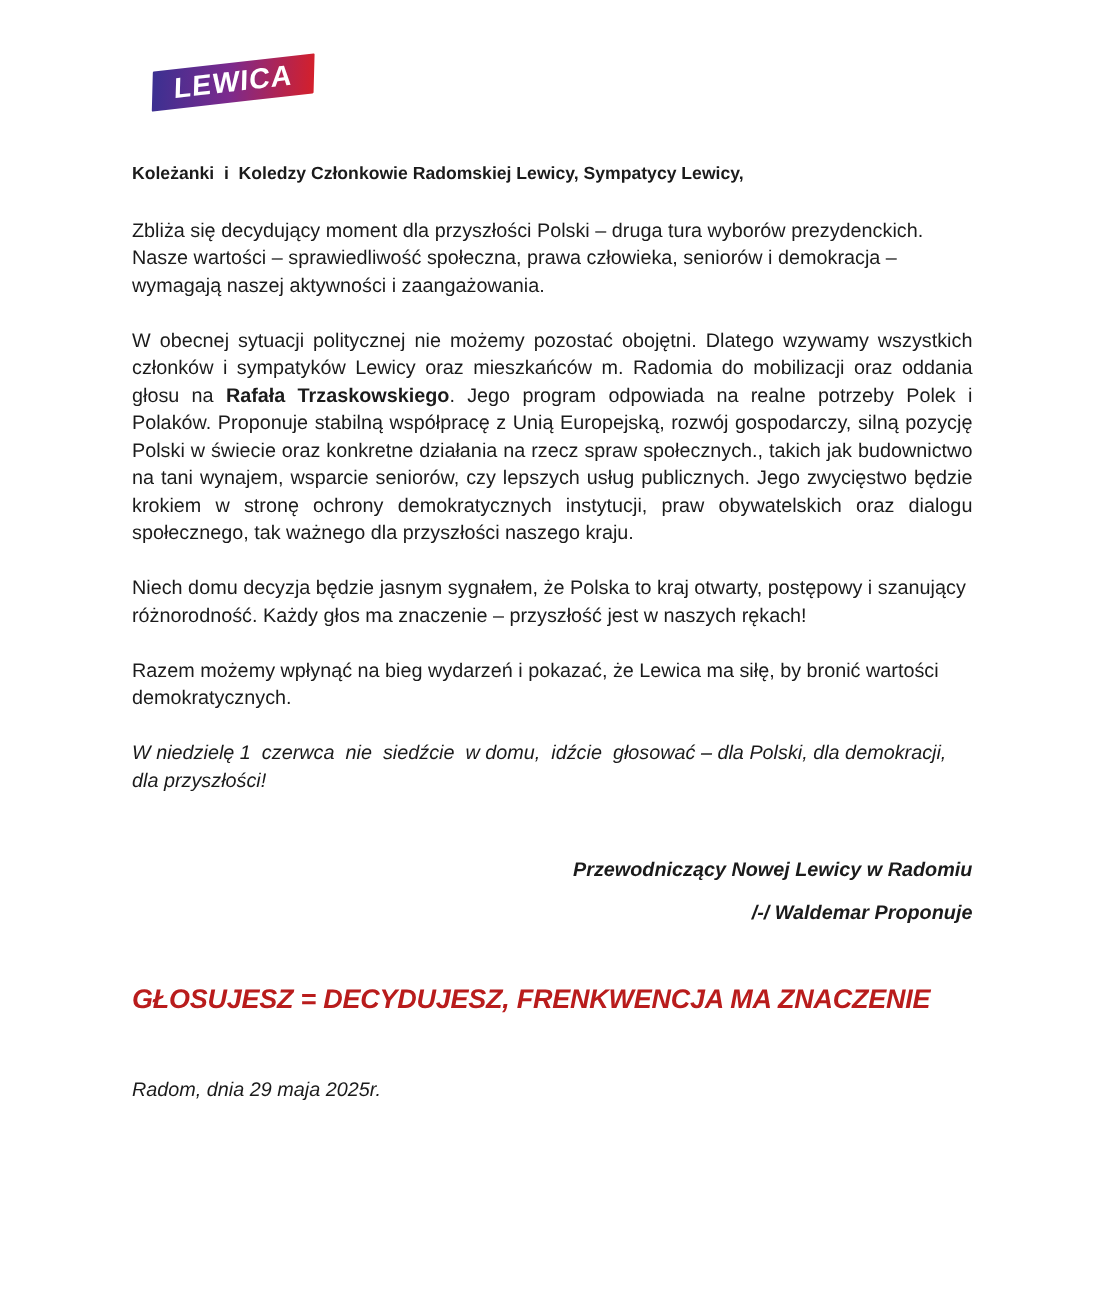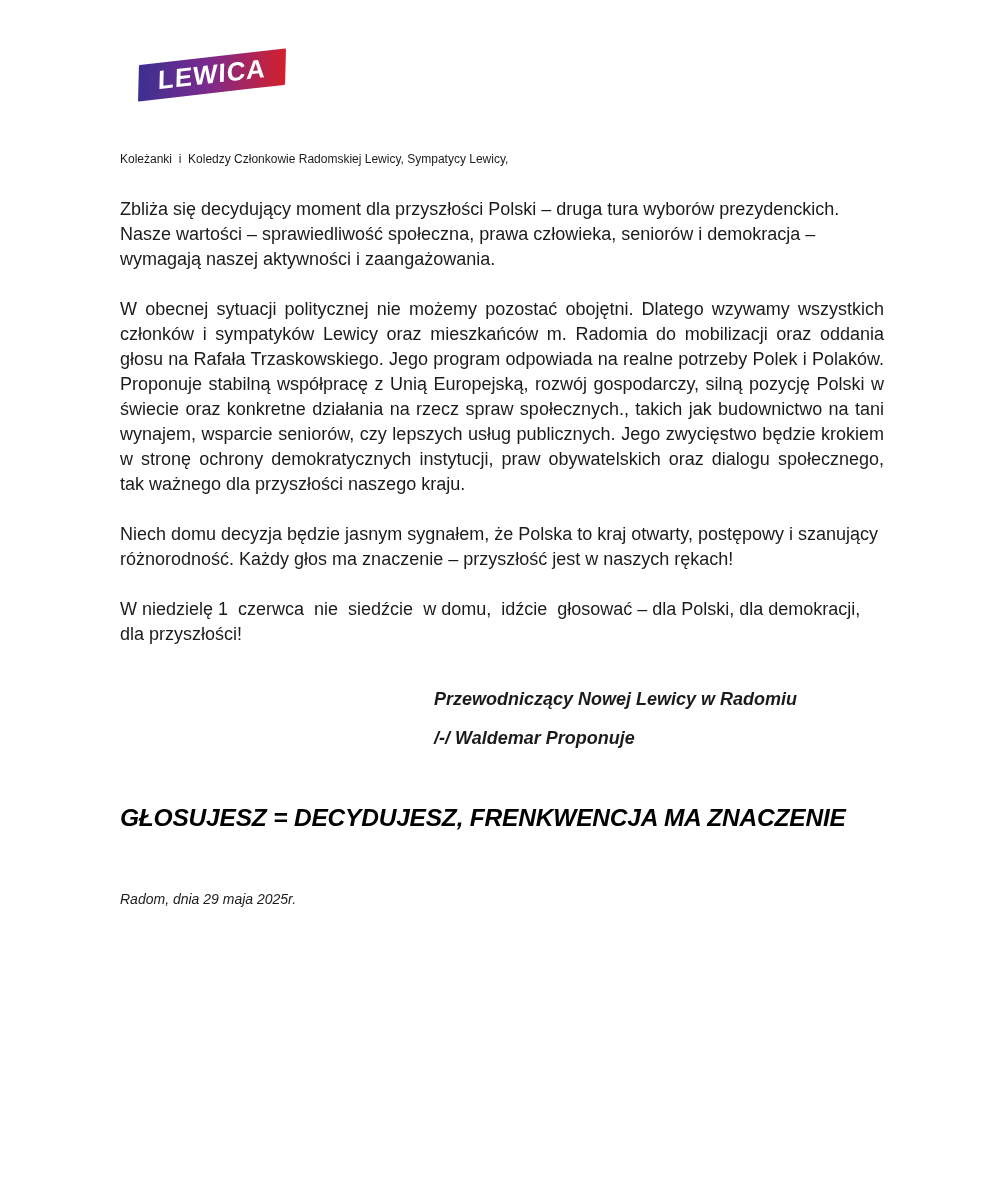"Koleżanki i Koledzy Członkowie" .salutation { font-size: 12px -> 16px; font-weight: normal -> bold }
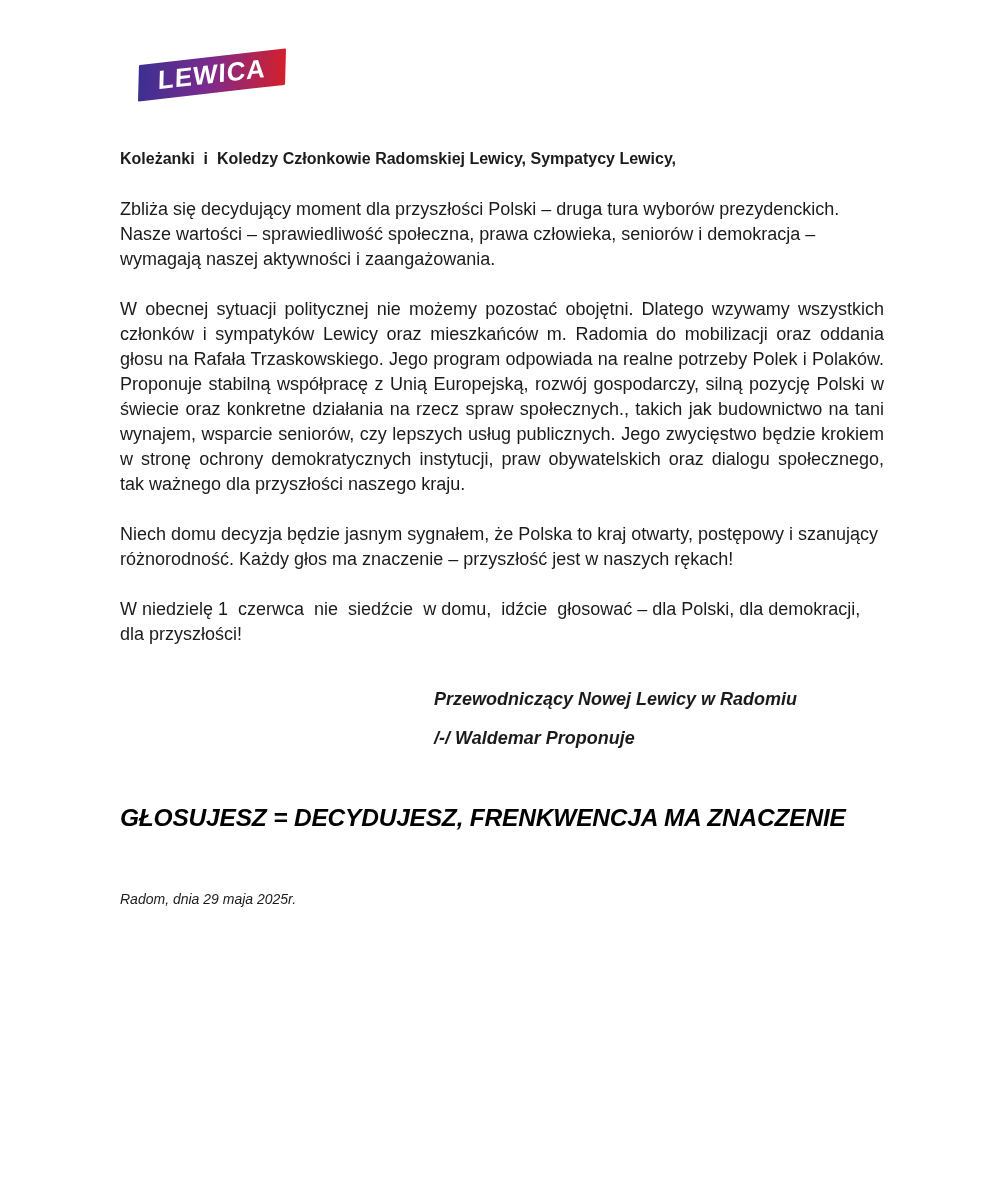"Rafała Trzaskowskiego" .bold-name { font-weight: normal -> bold }
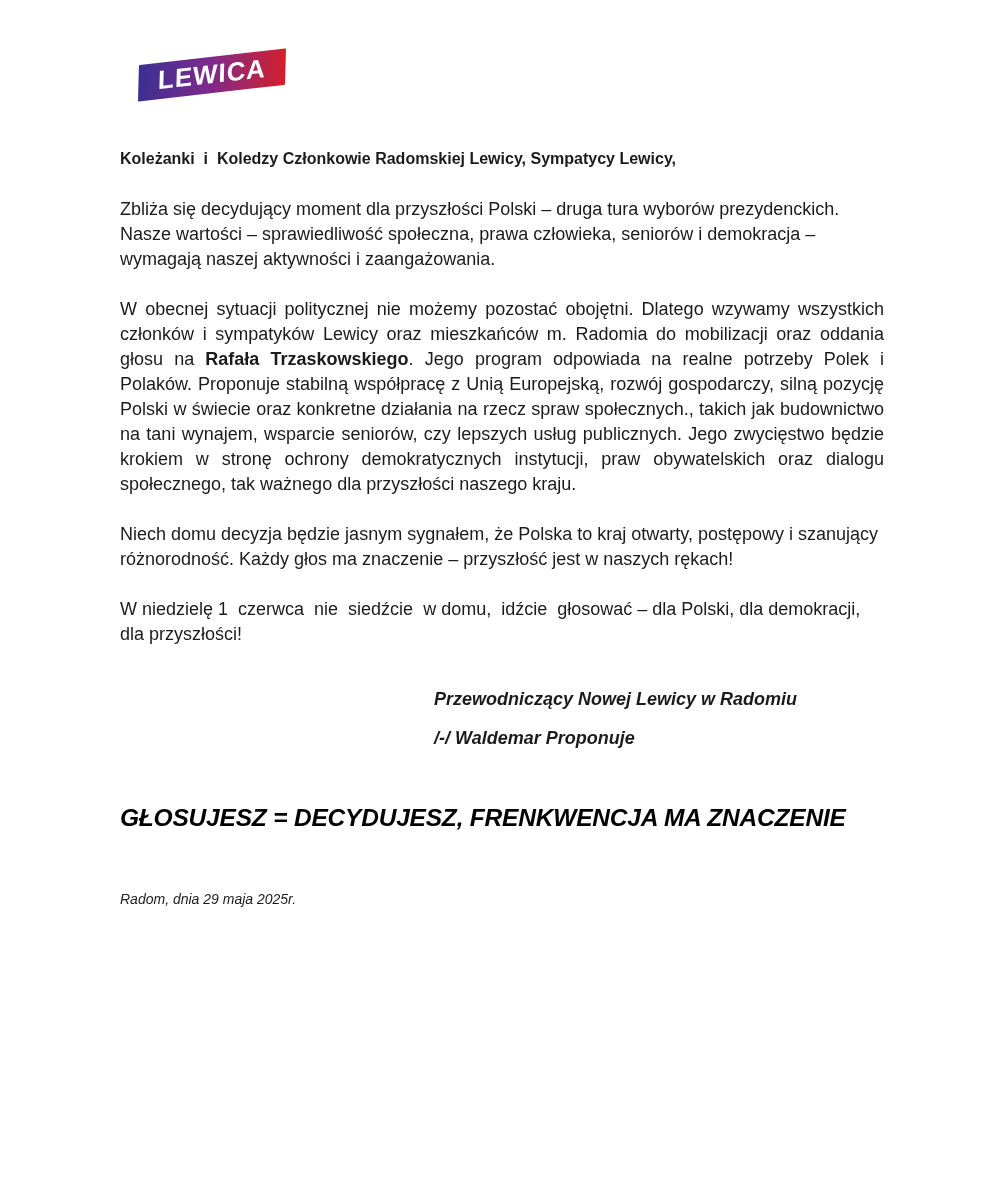"Razem możemy wpłynąć na bieg" p.para { html: none -> <p>Razem możemy wpłynąć na bieg wydarzeń i pokazać, że Lewica ma siłę, by bronić wartości demokratycznych.</p> }
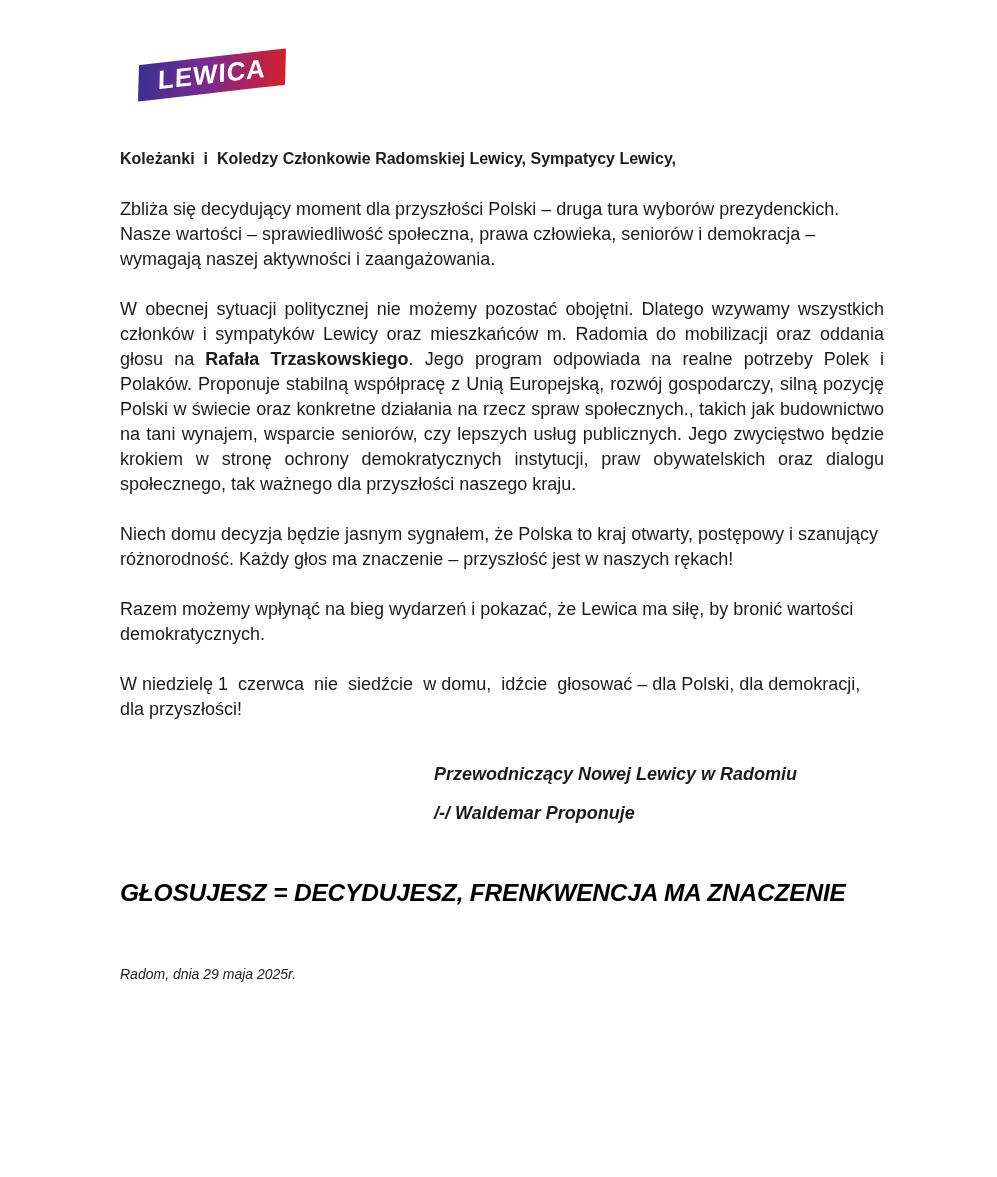"W niedzielę 1 czerwca nie" .para.prespace { font-style: none -> italic }
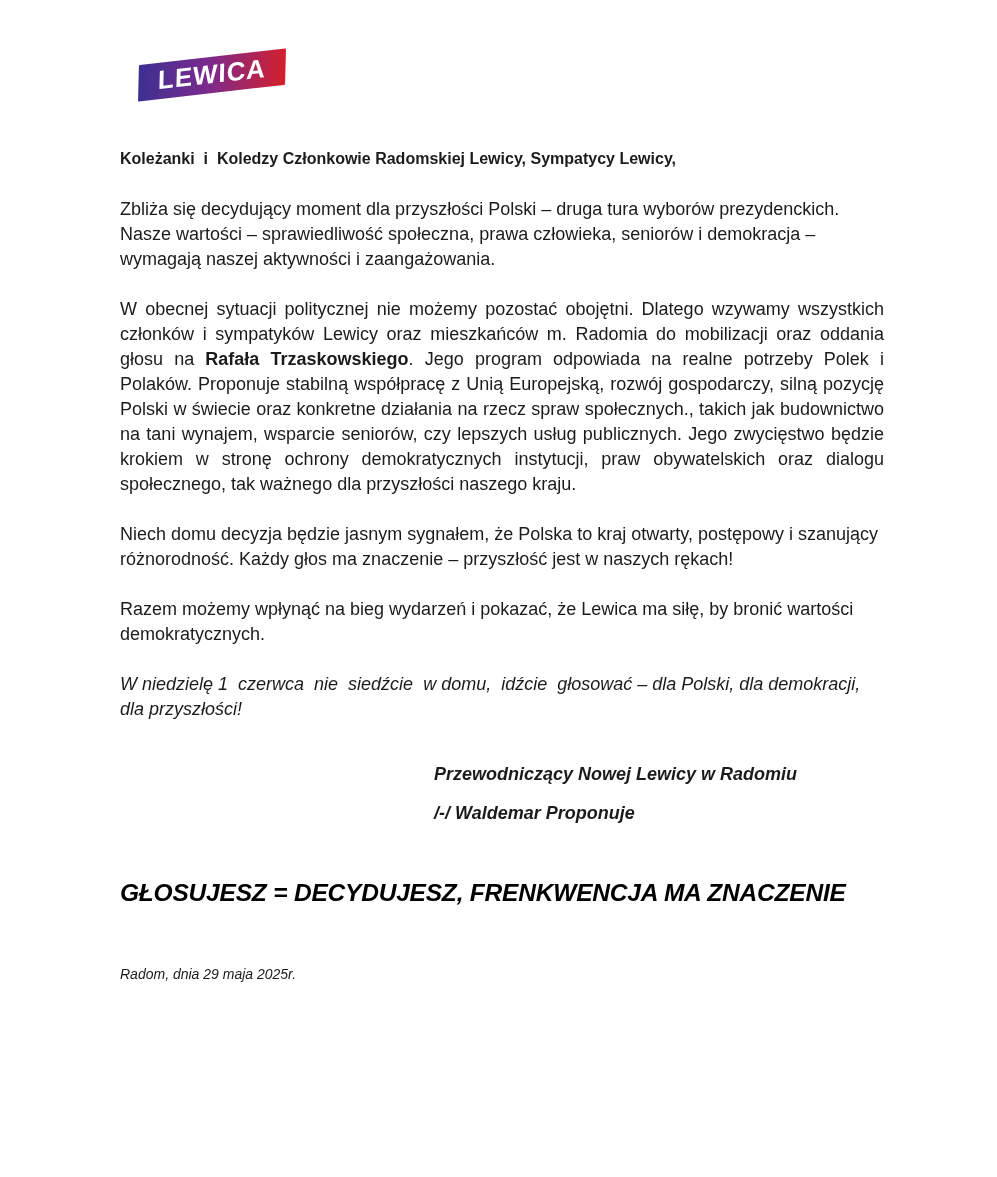"Przewodniczący Nowej Lewicy w Radomiu" .signature { margin: 40px 0 0 auto -> 56px 0 0 auto; text-align: left -> right }
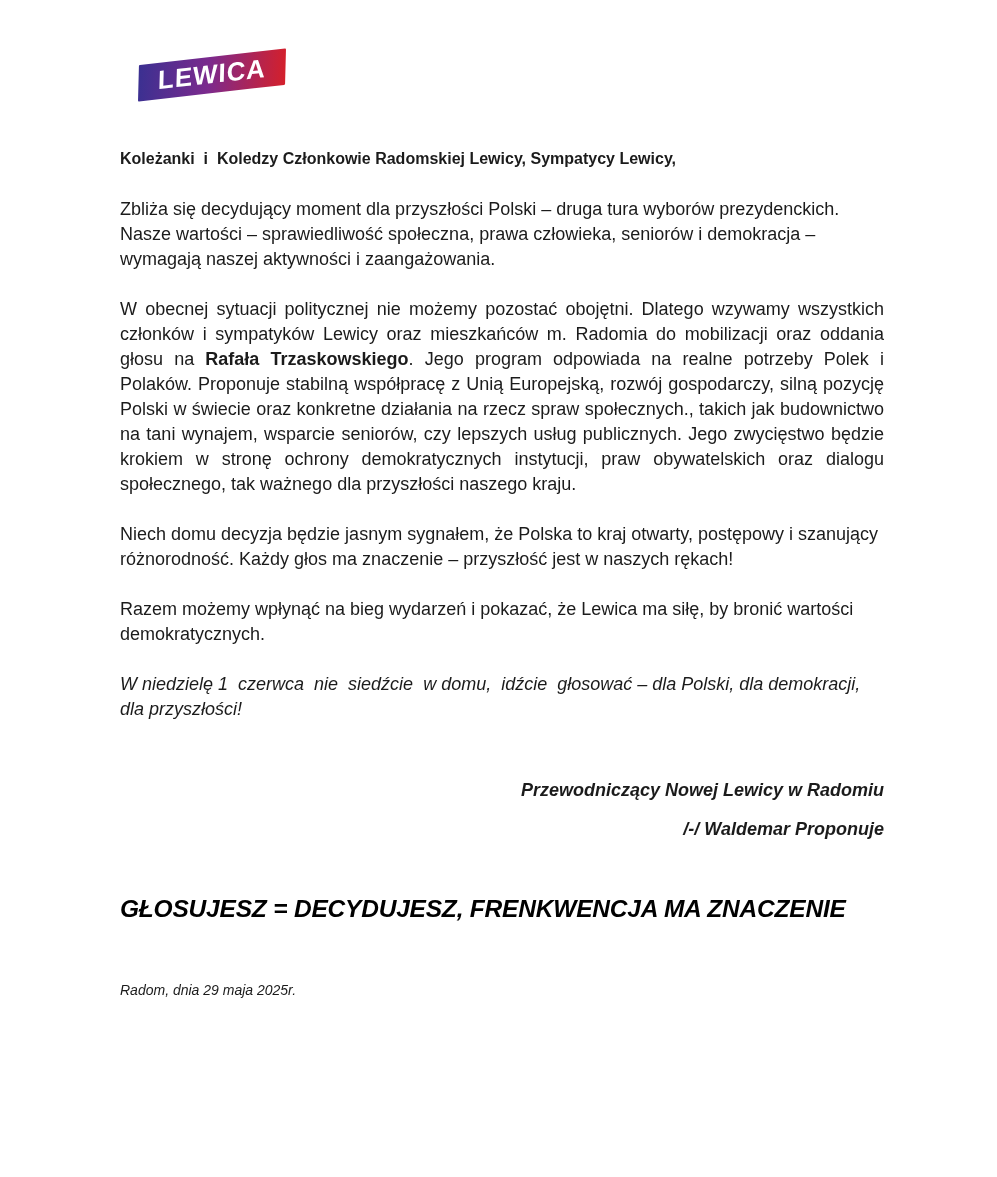"GŁOSUJESZ = DECYDUJESZ, FRENKWENCJA MA" div.slogan { color: #000000 -> #b91c1c }
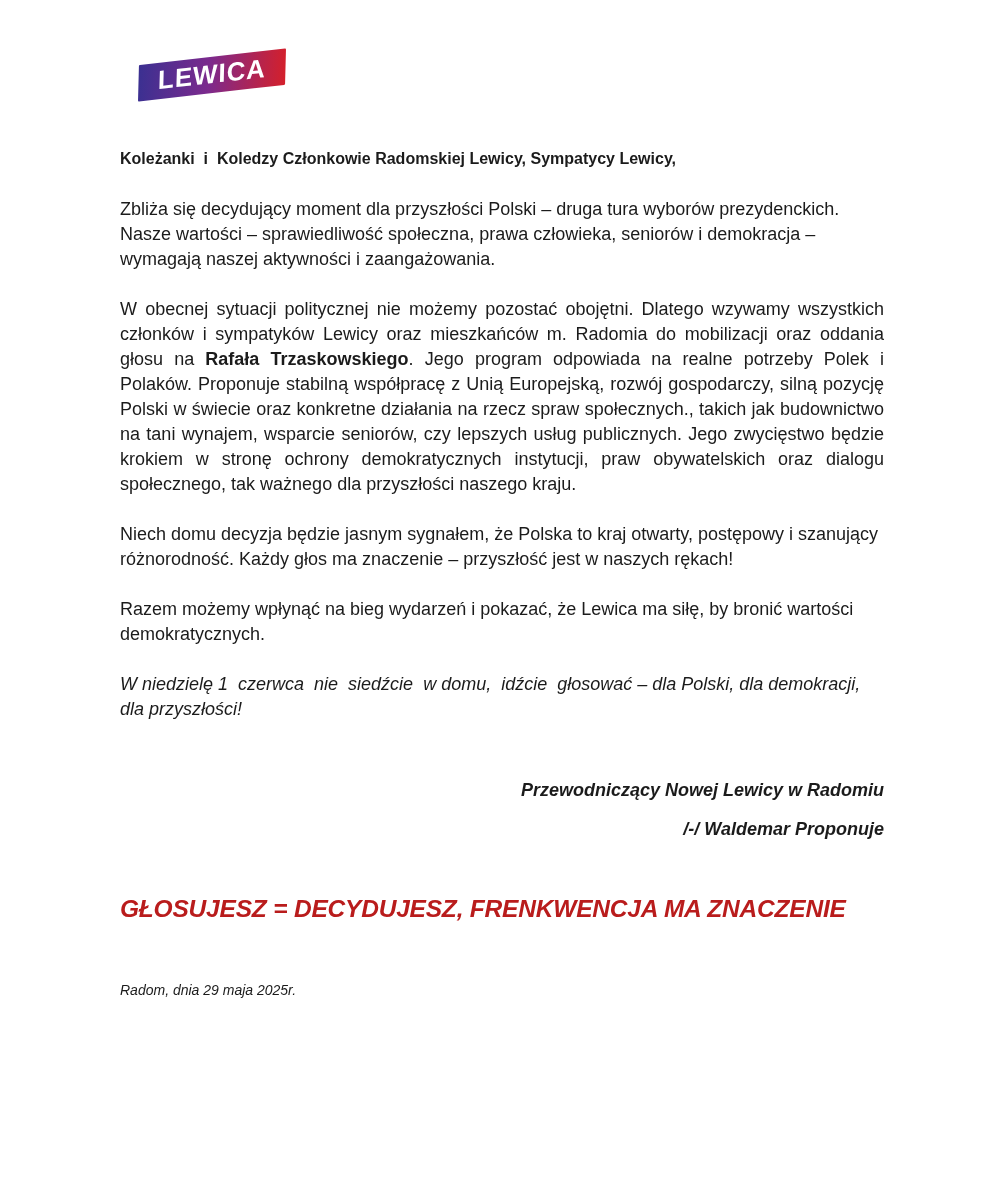"Radom, dnia 29 maja 2025r." .dateline { font-size: 14px -> 18px }
